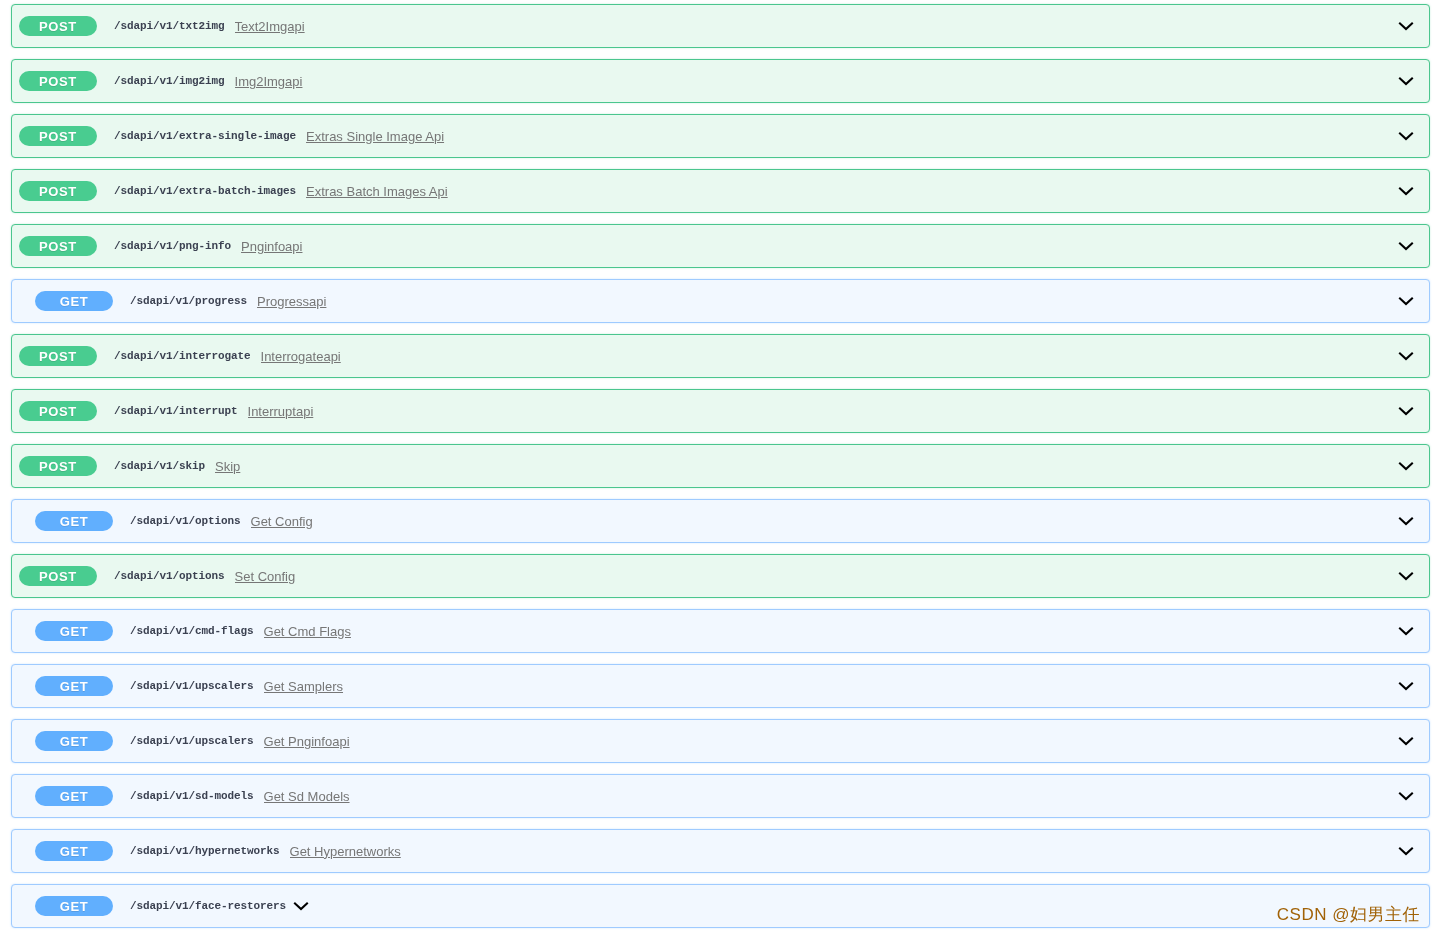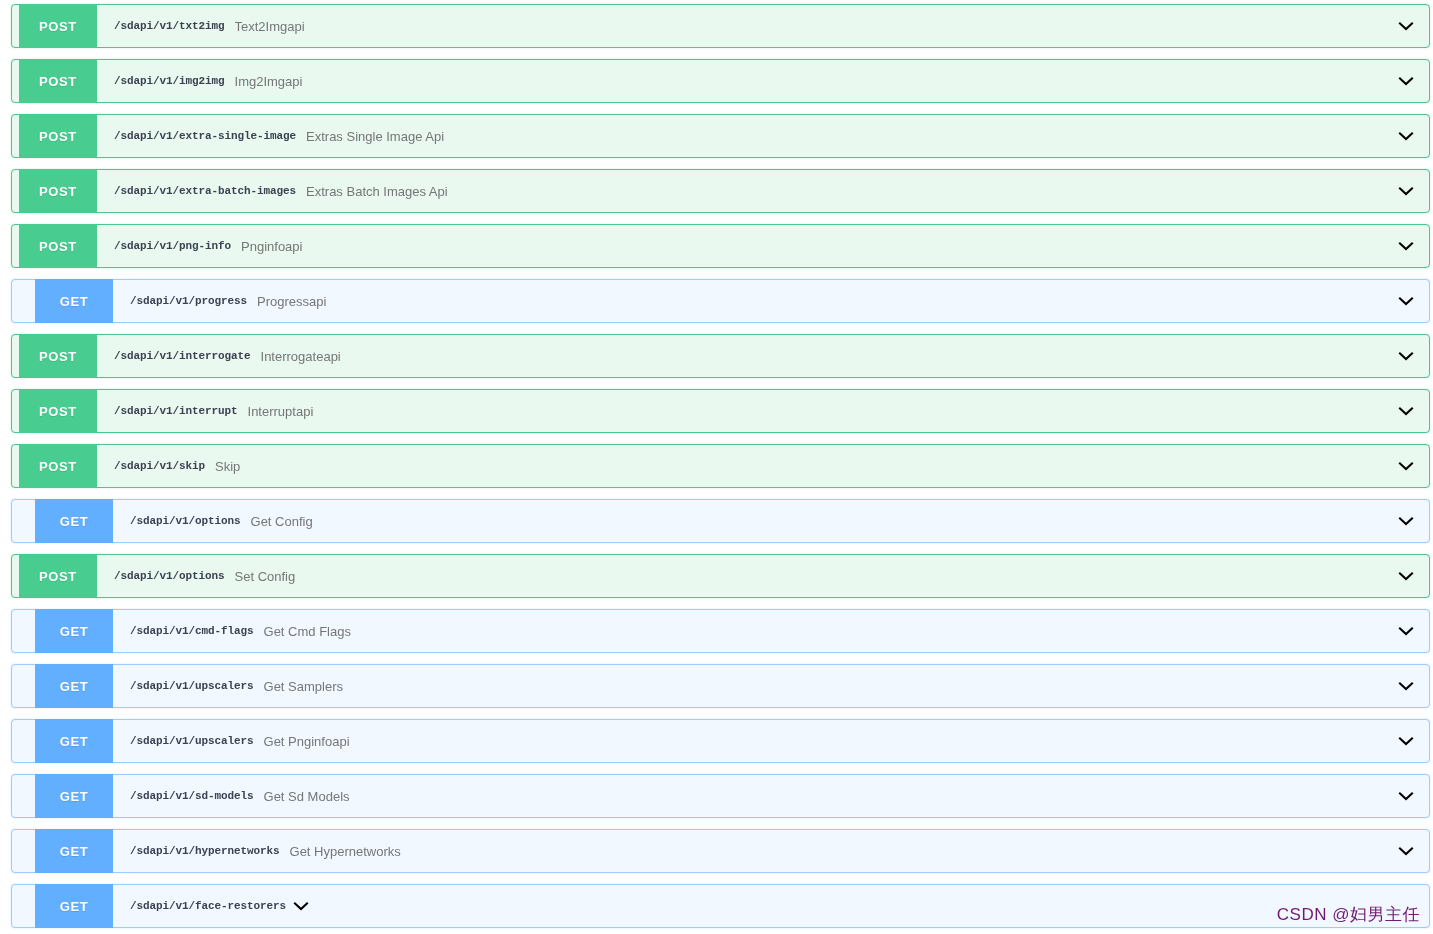"POST" .method { border-radius: 0 -> 12px; height: 44px -> 20px }
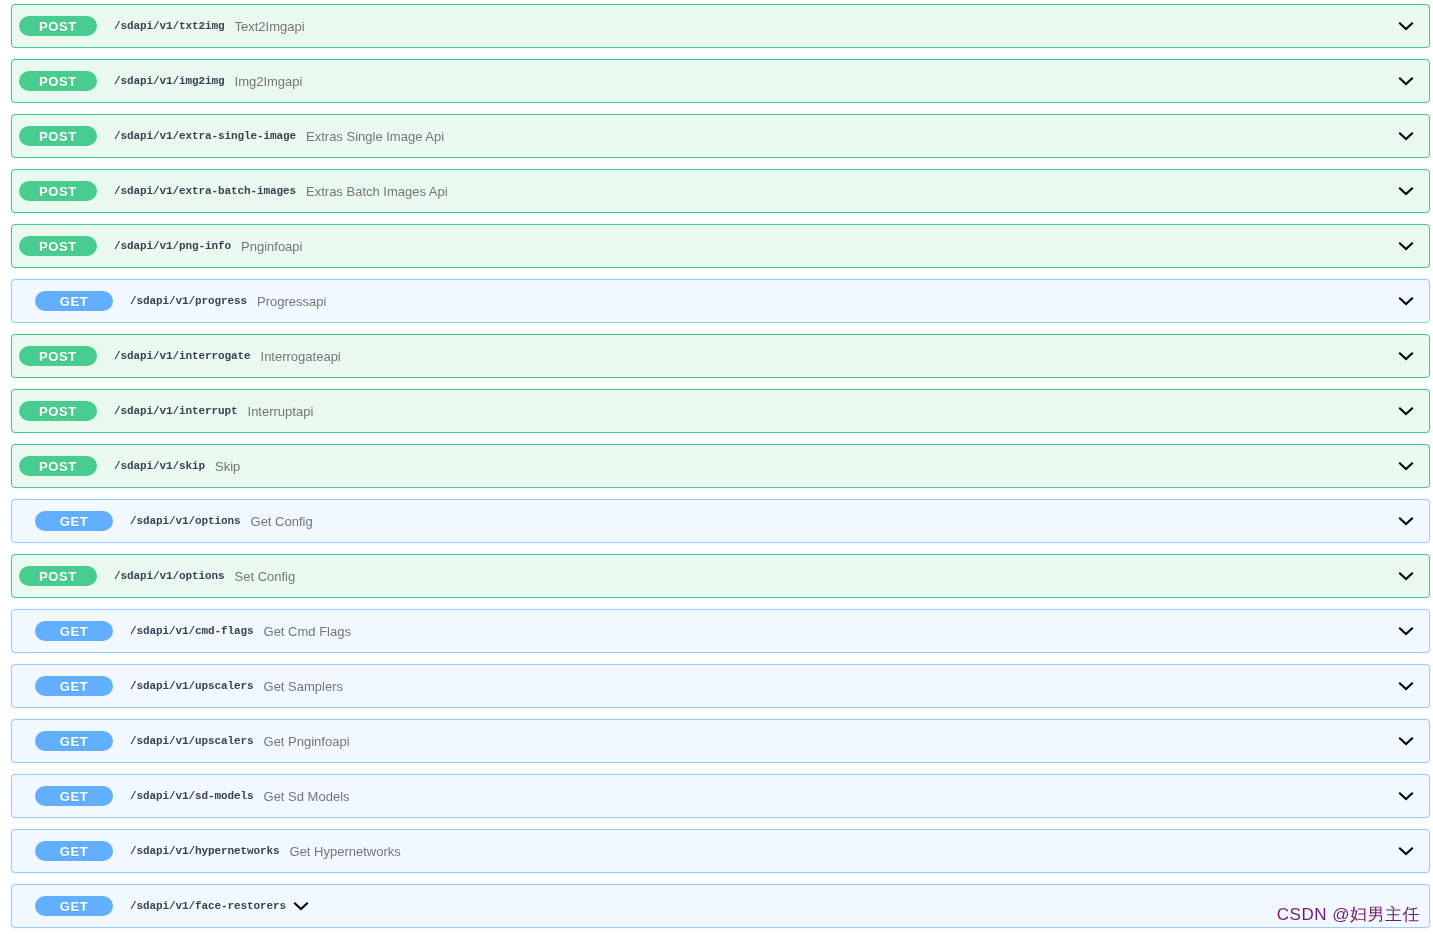"Text2Imgapi" .op-summary { text-decoration: none -> underline }
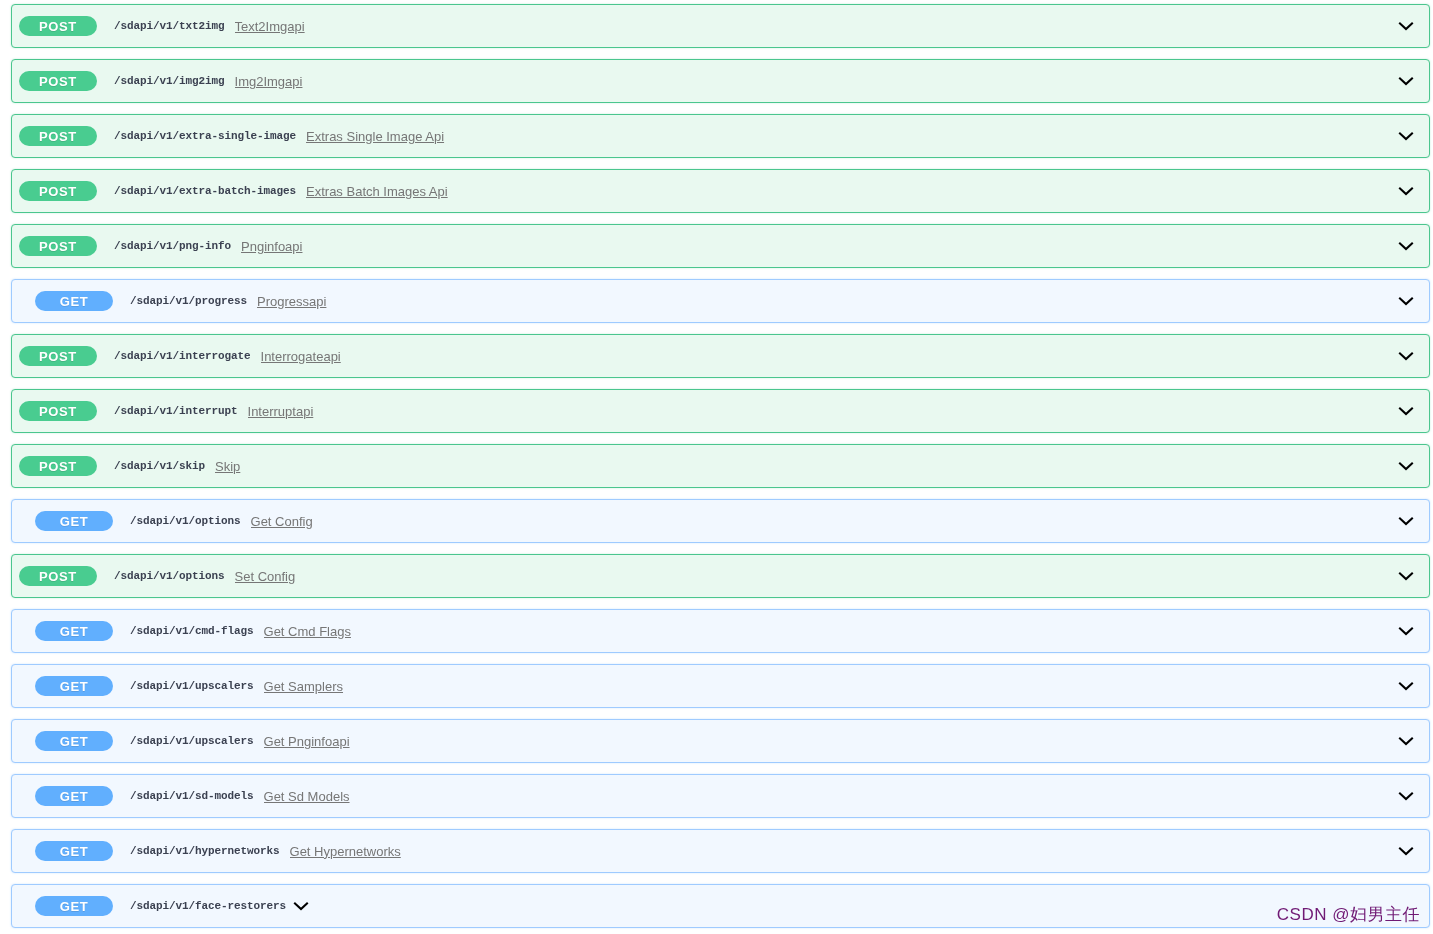"CSDN @妇男主任" .watermark { color: #701a75 -> #a16207 }
